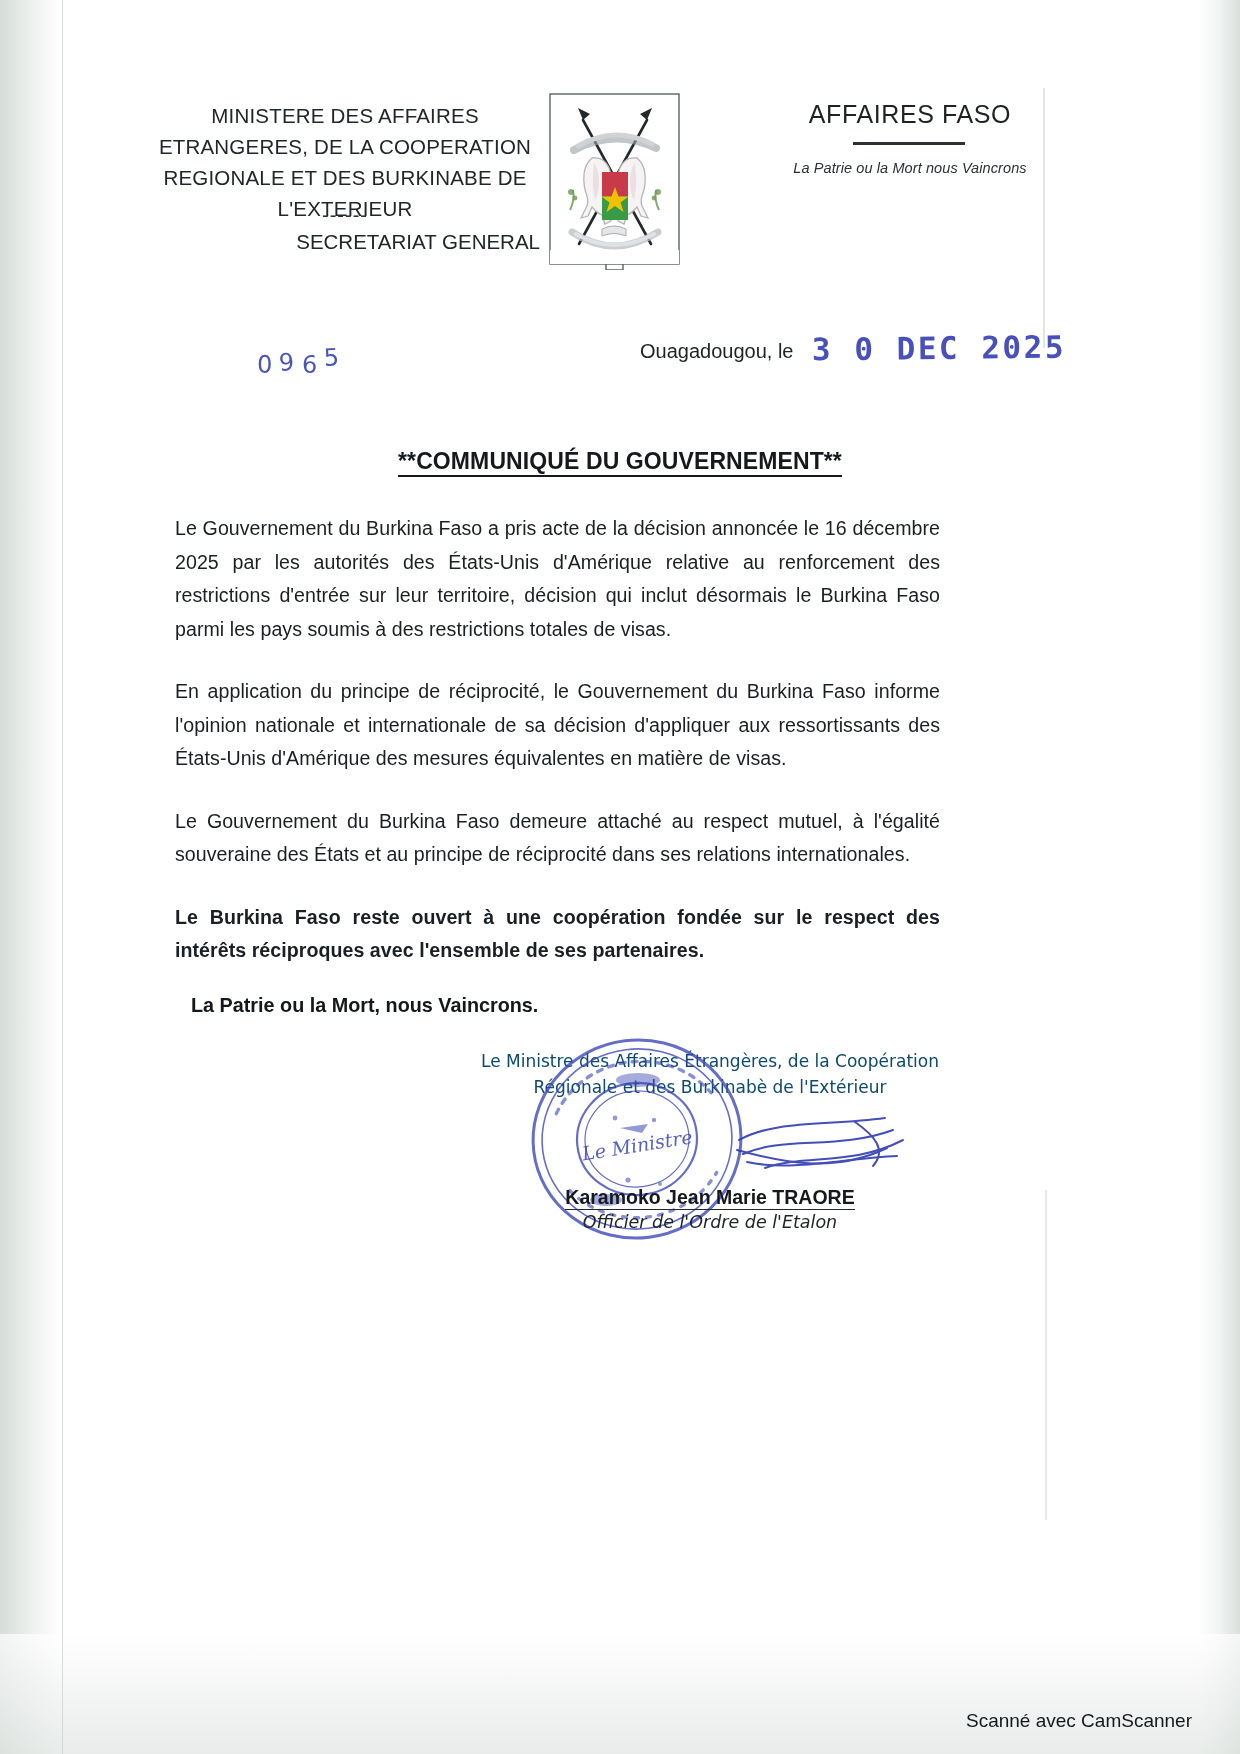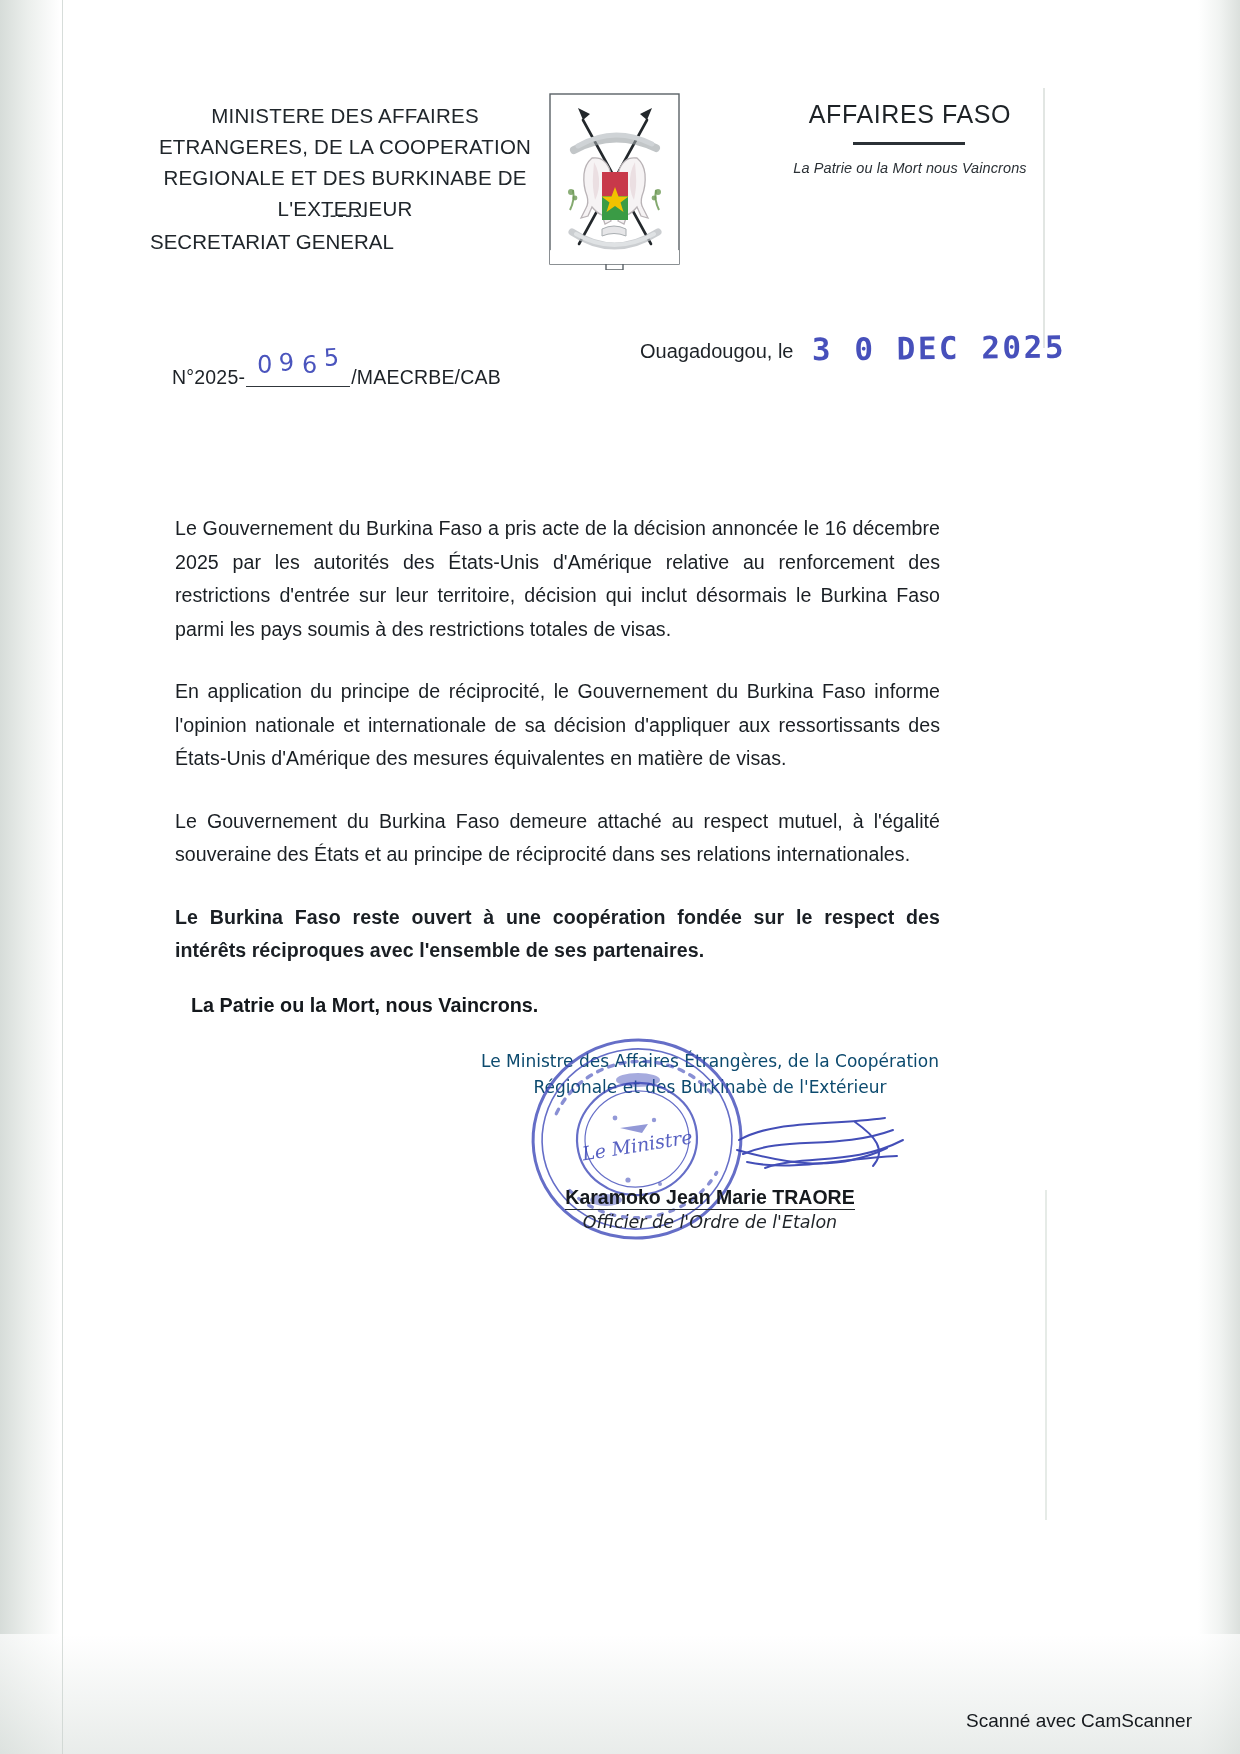"SECRETARIAT GENERAL" .secretariat { text-align: left -> right }
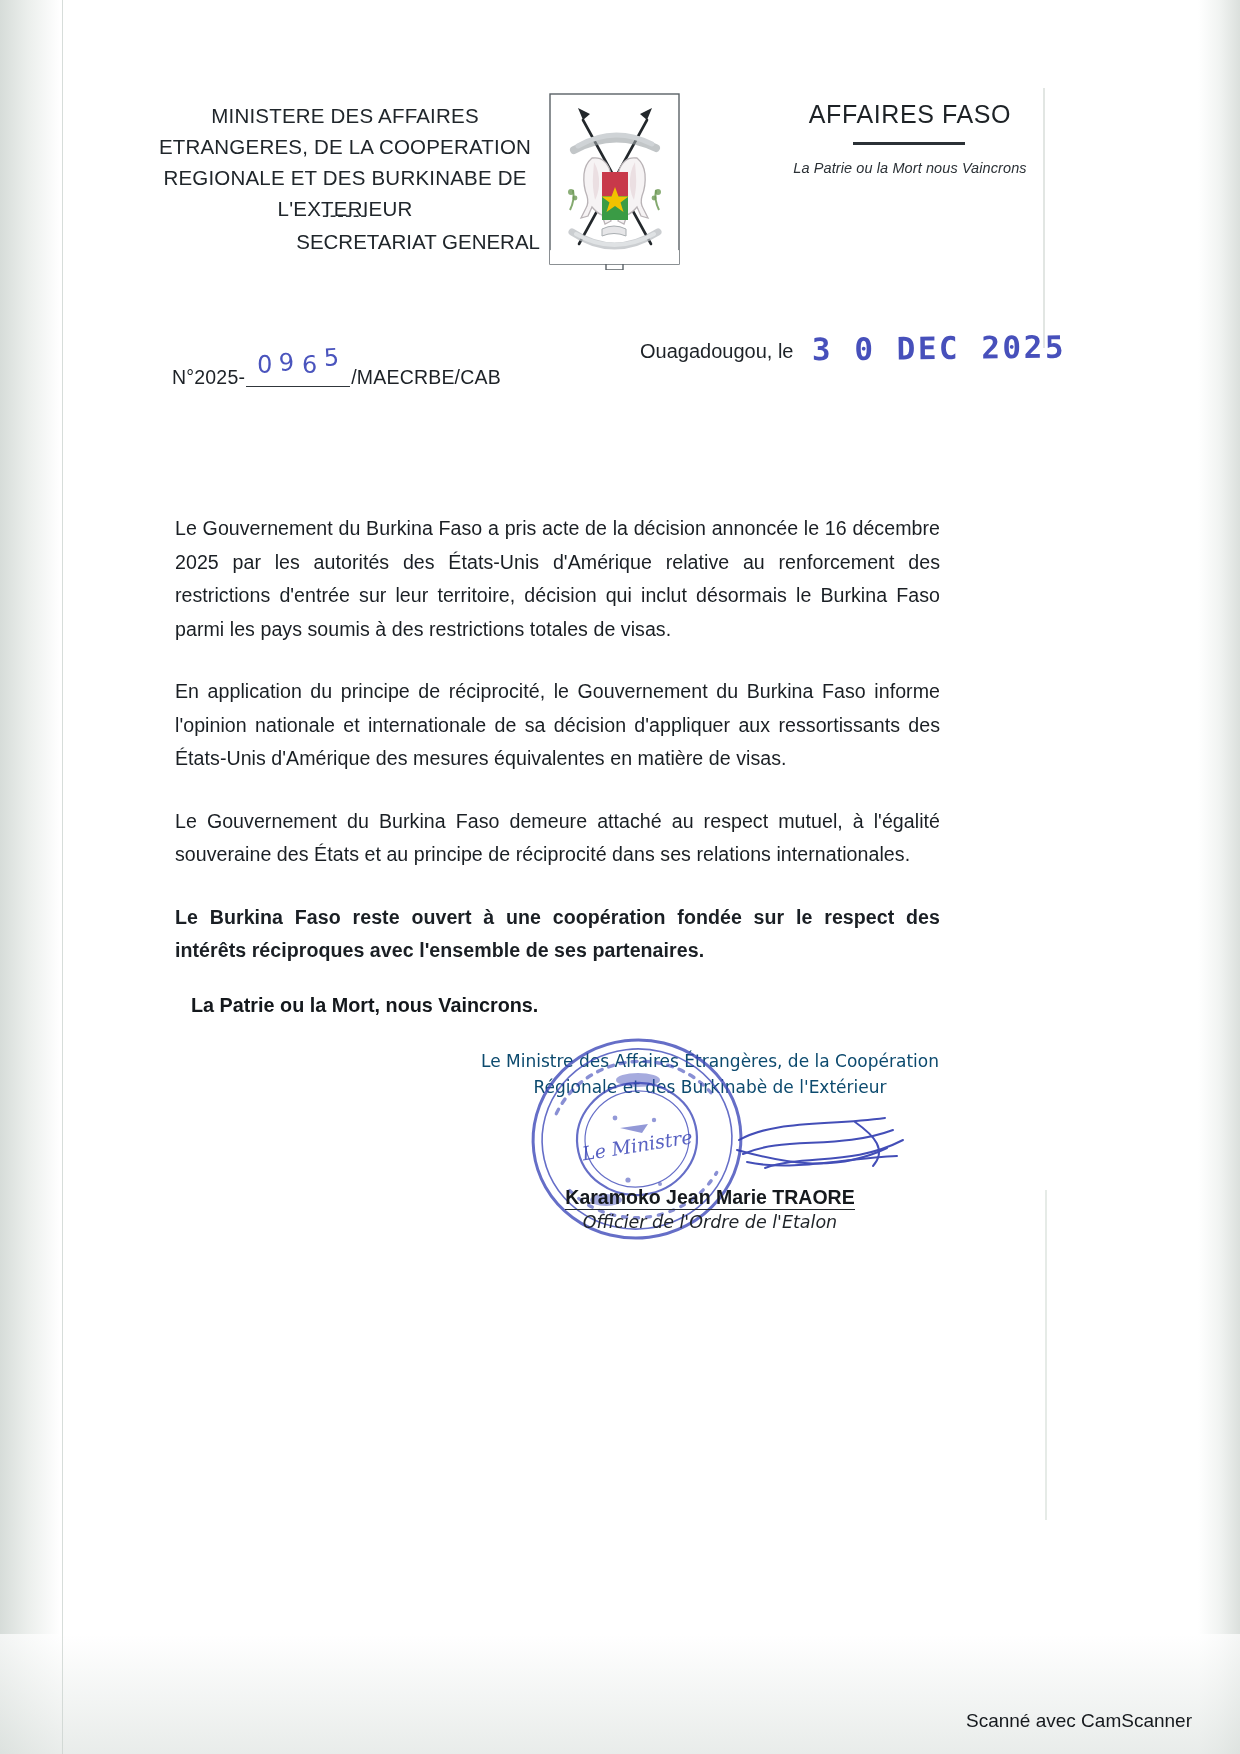"N°2025- /MAECRBE/CAB" div.refline { html: <div> <span>N°2025-</span><span></span><span>/MAECRBE/CAB</span> </div> -> none }
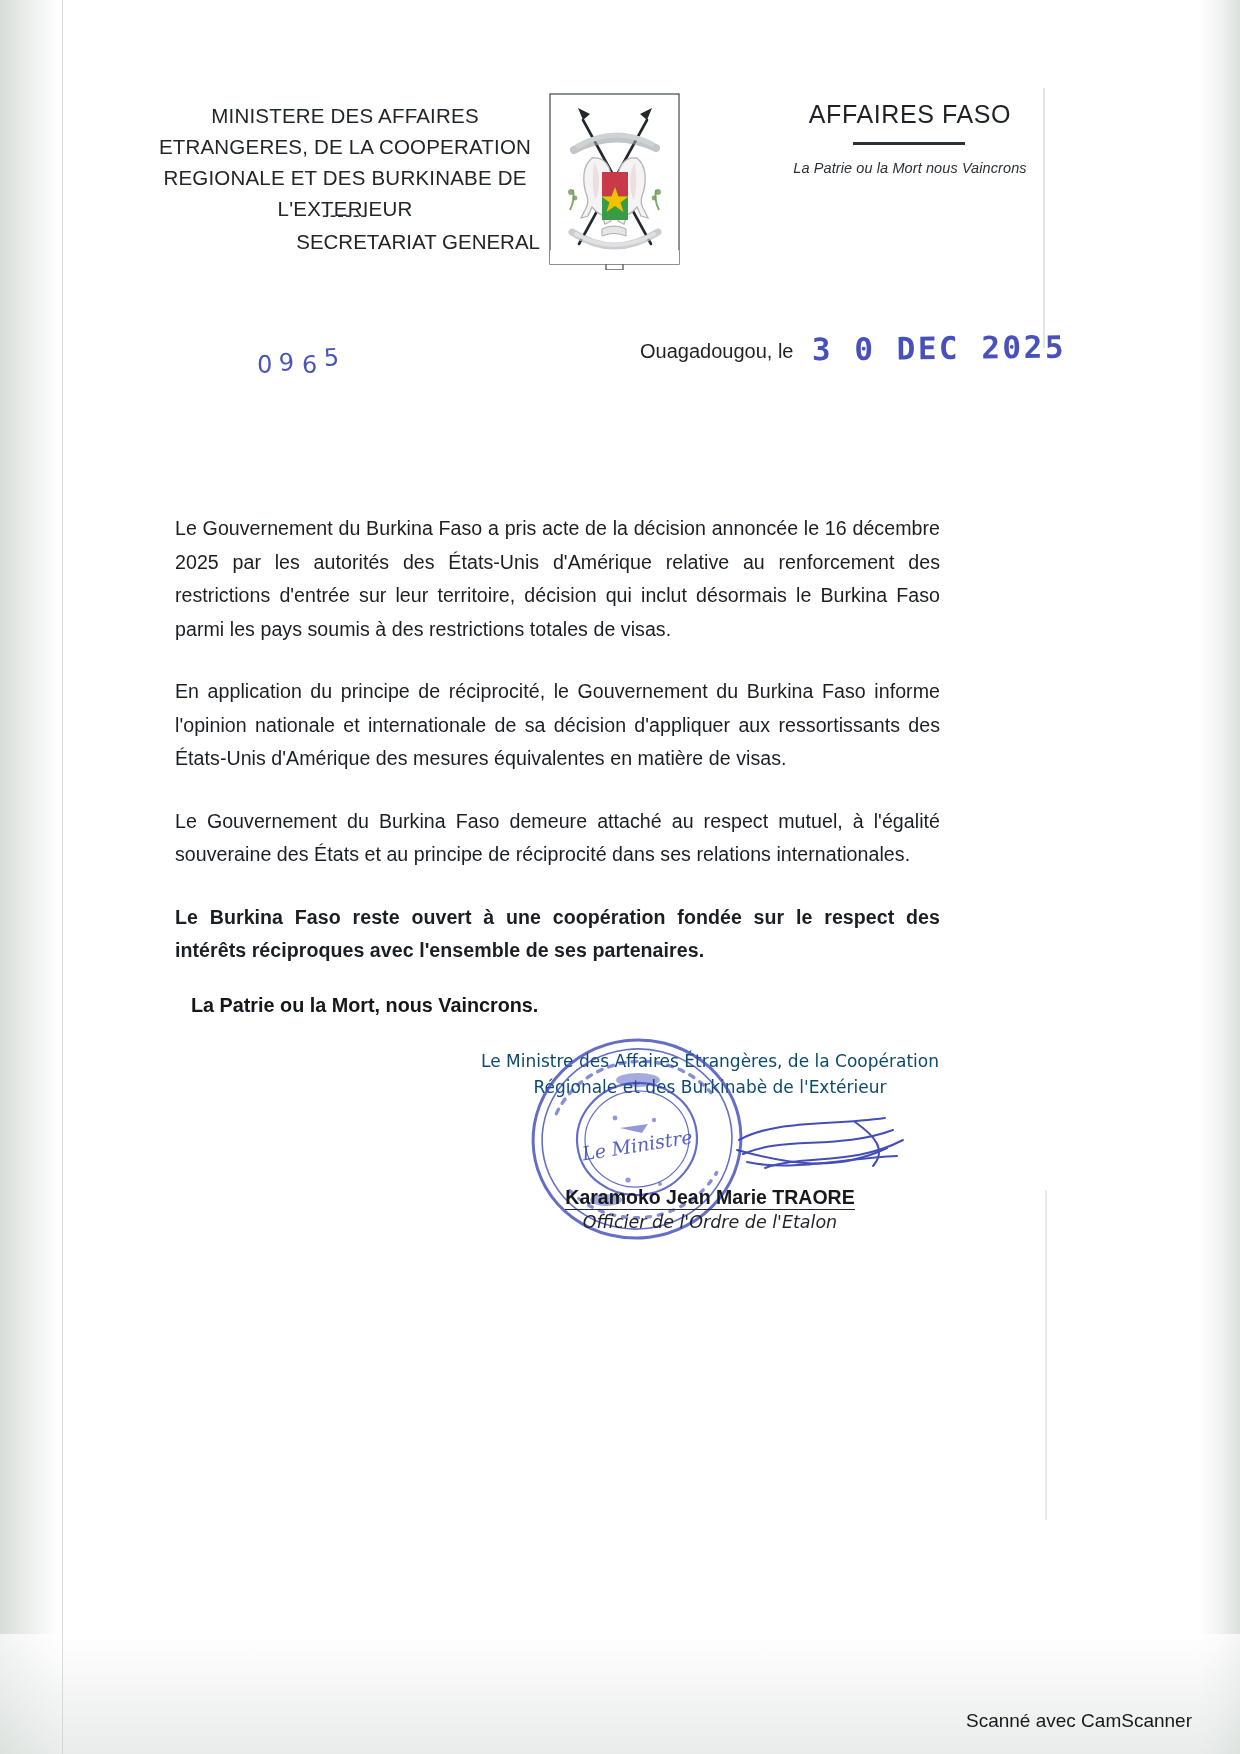"**COMMUNIQUÉ DU GOUVERNEMENT**" div.doc-title { html: none -> <div> <u>**COMMUNIQUÉ DU GOUVERNEMENT**</u> </div> }
